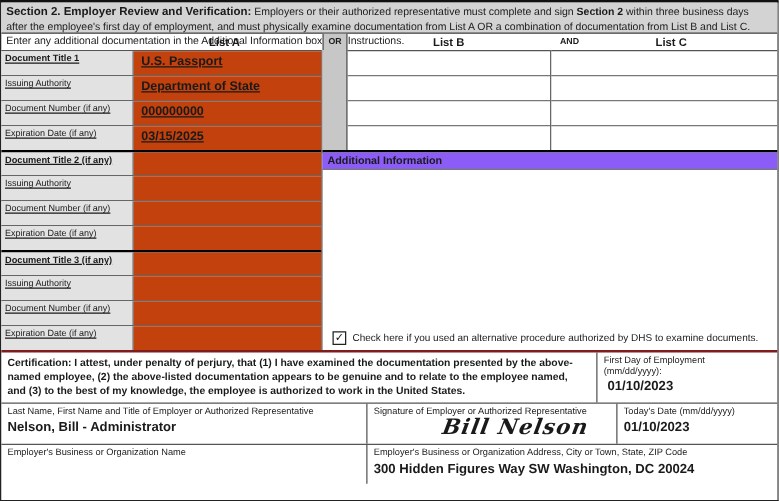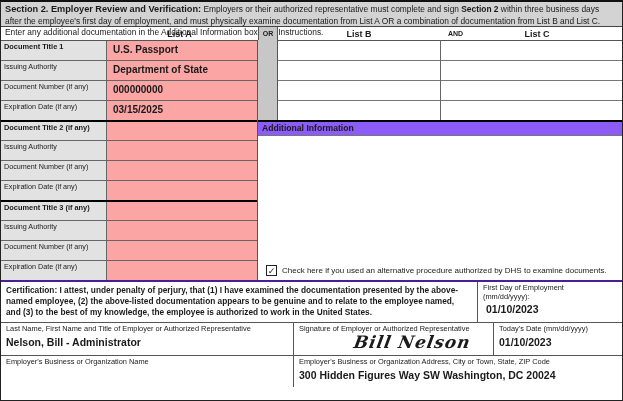"Document Title 1" .doc-row { text-decoration: none -> underline }
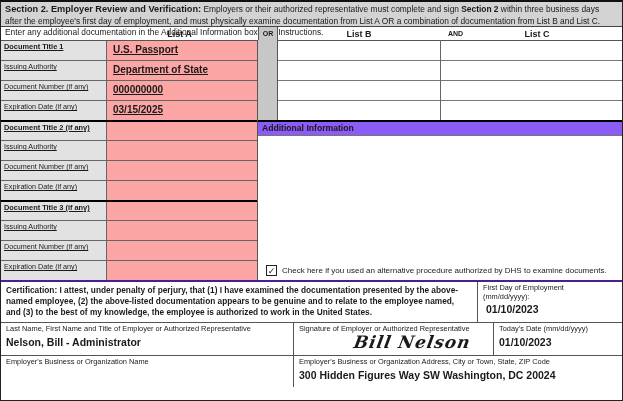"U.S. Passport" .doc-value { background: #fca5a5 -> #c2410c }
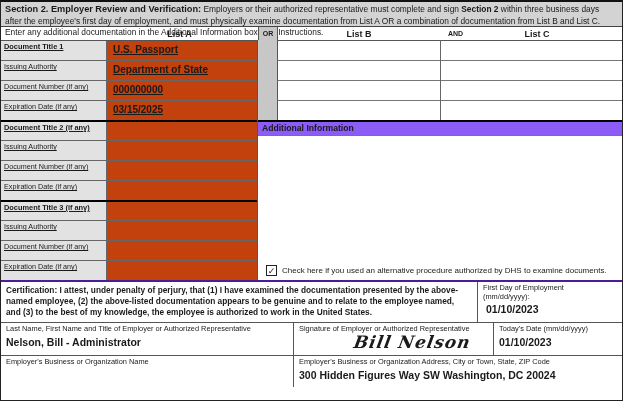"Certification: I attest, under penalty" .cert-band { border-top: 2px solid #4c1d95 -> 2px solid #7f1d1d }
